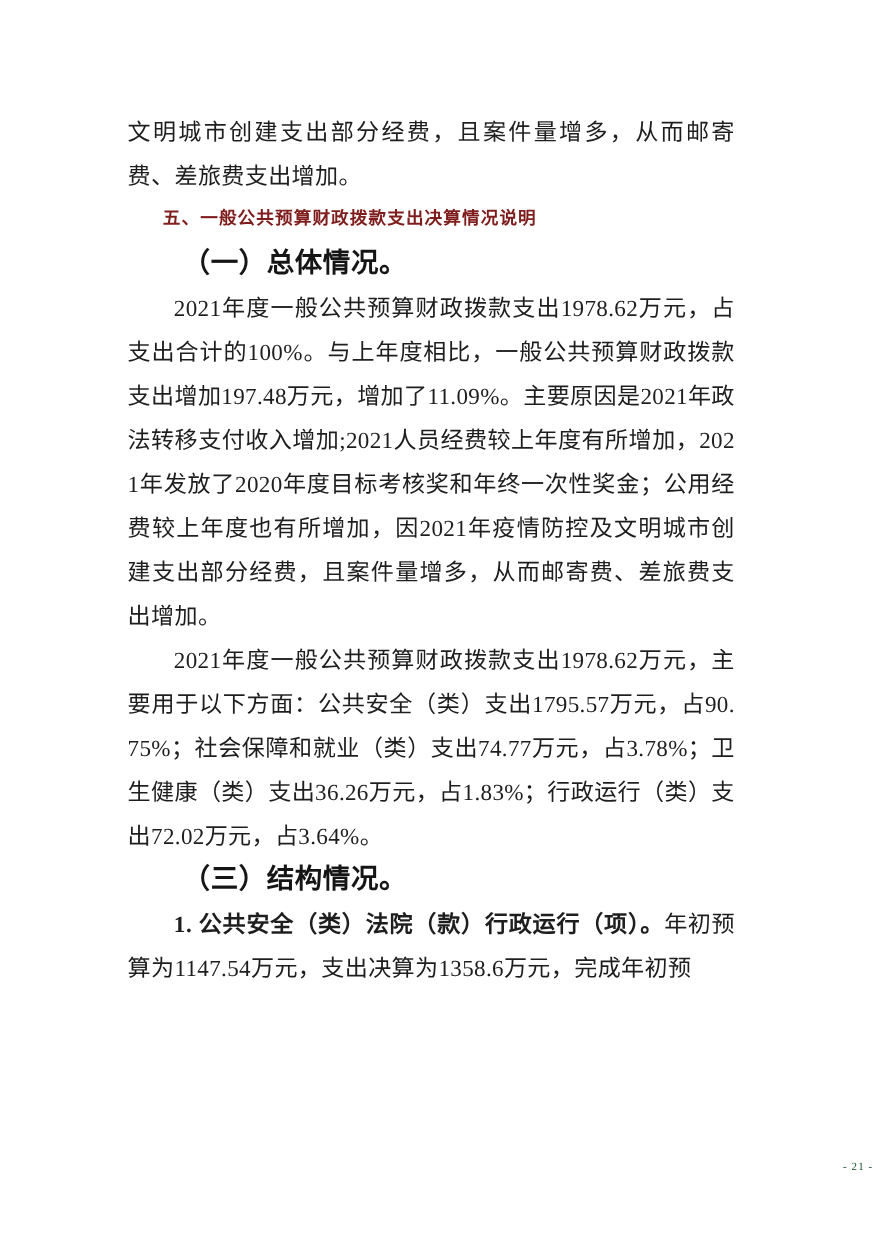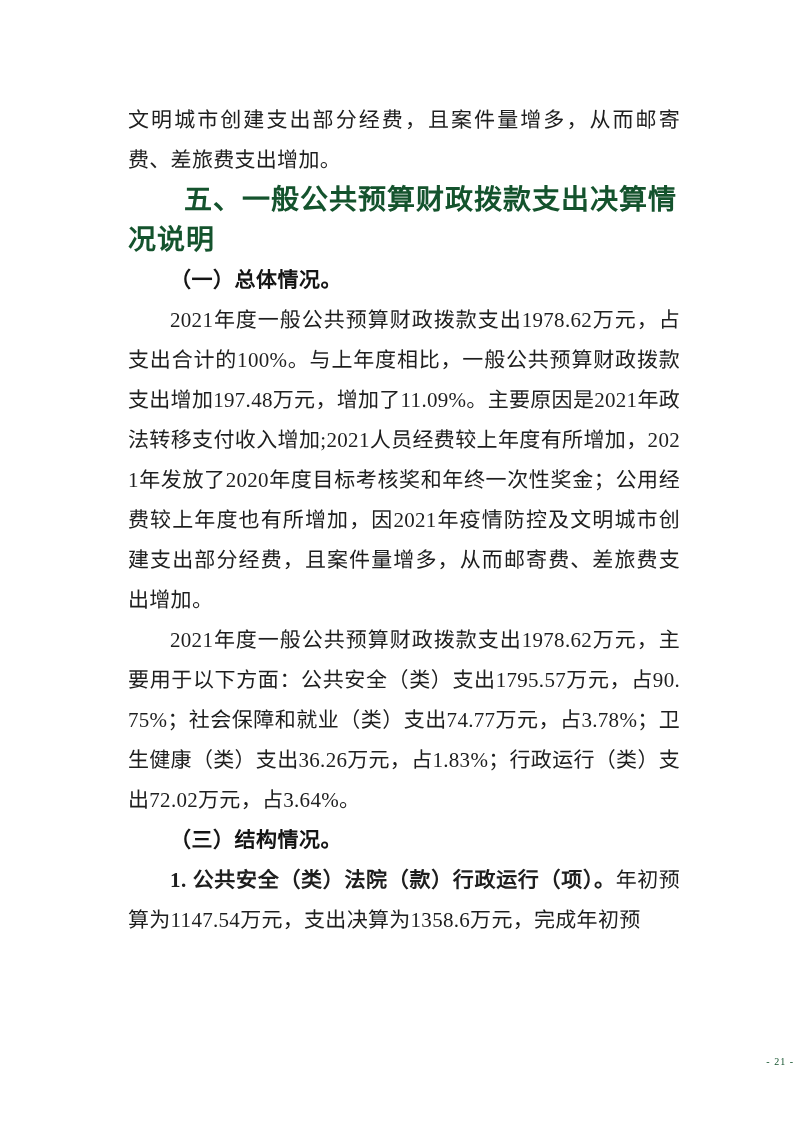"文明城市创建支出部分经费，且案件量增多，从而邮寄费、差旅费支出增加。" .content { left: 128px -> 116px }
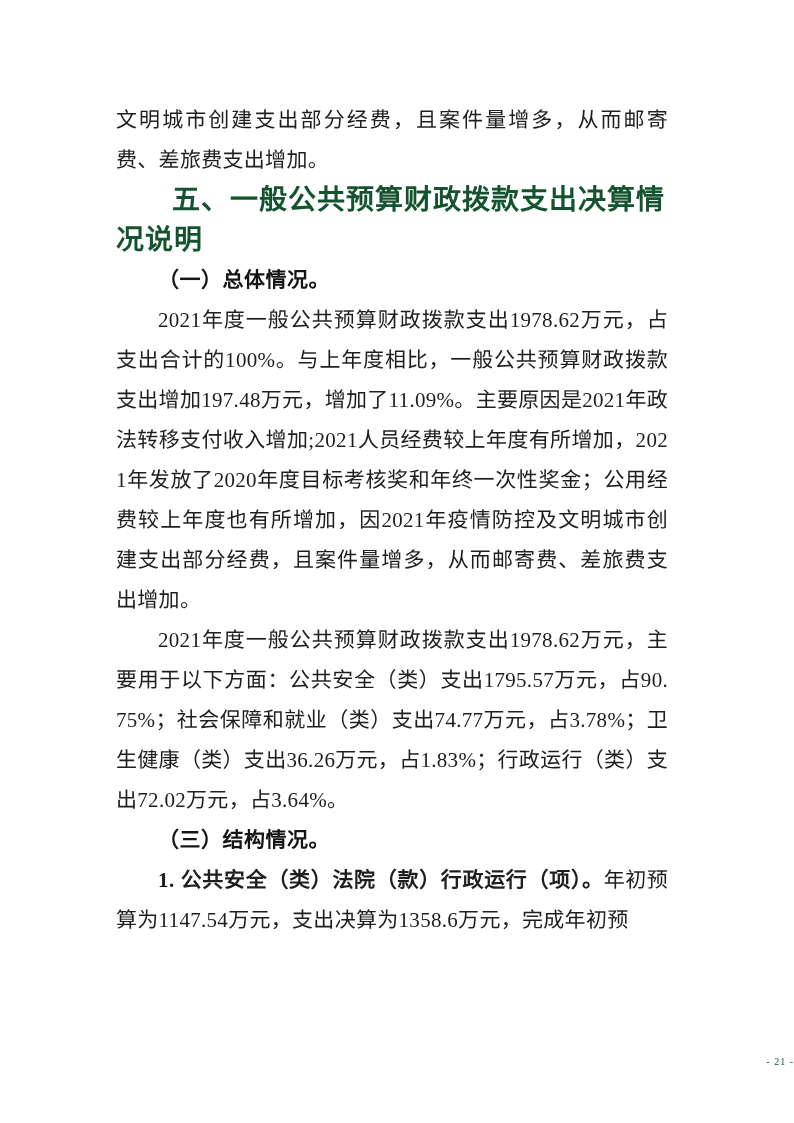"五、一般公共预算财政拨款支出决算情况说明" .section-heading { color: #14532d -> #7f1d1d; font-size: 28px -> 16px }
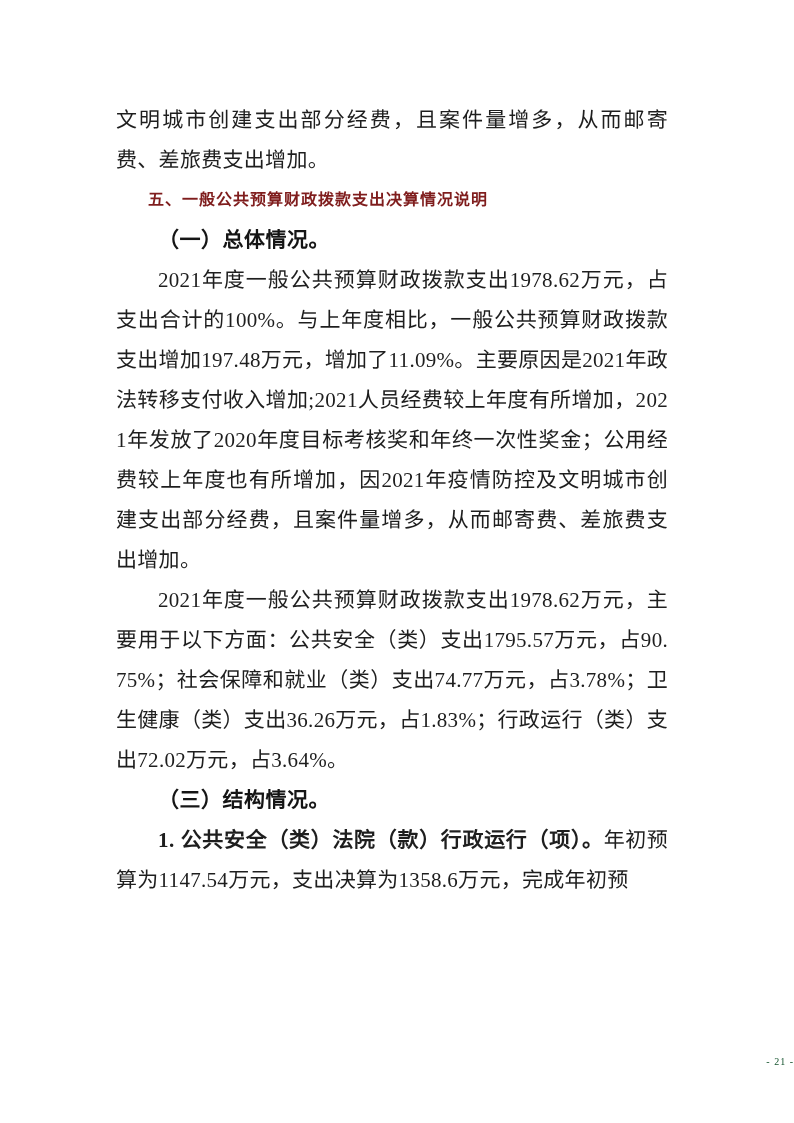"（一）总体情况。" .sub-heading { font-size: 21px -> 25px }
